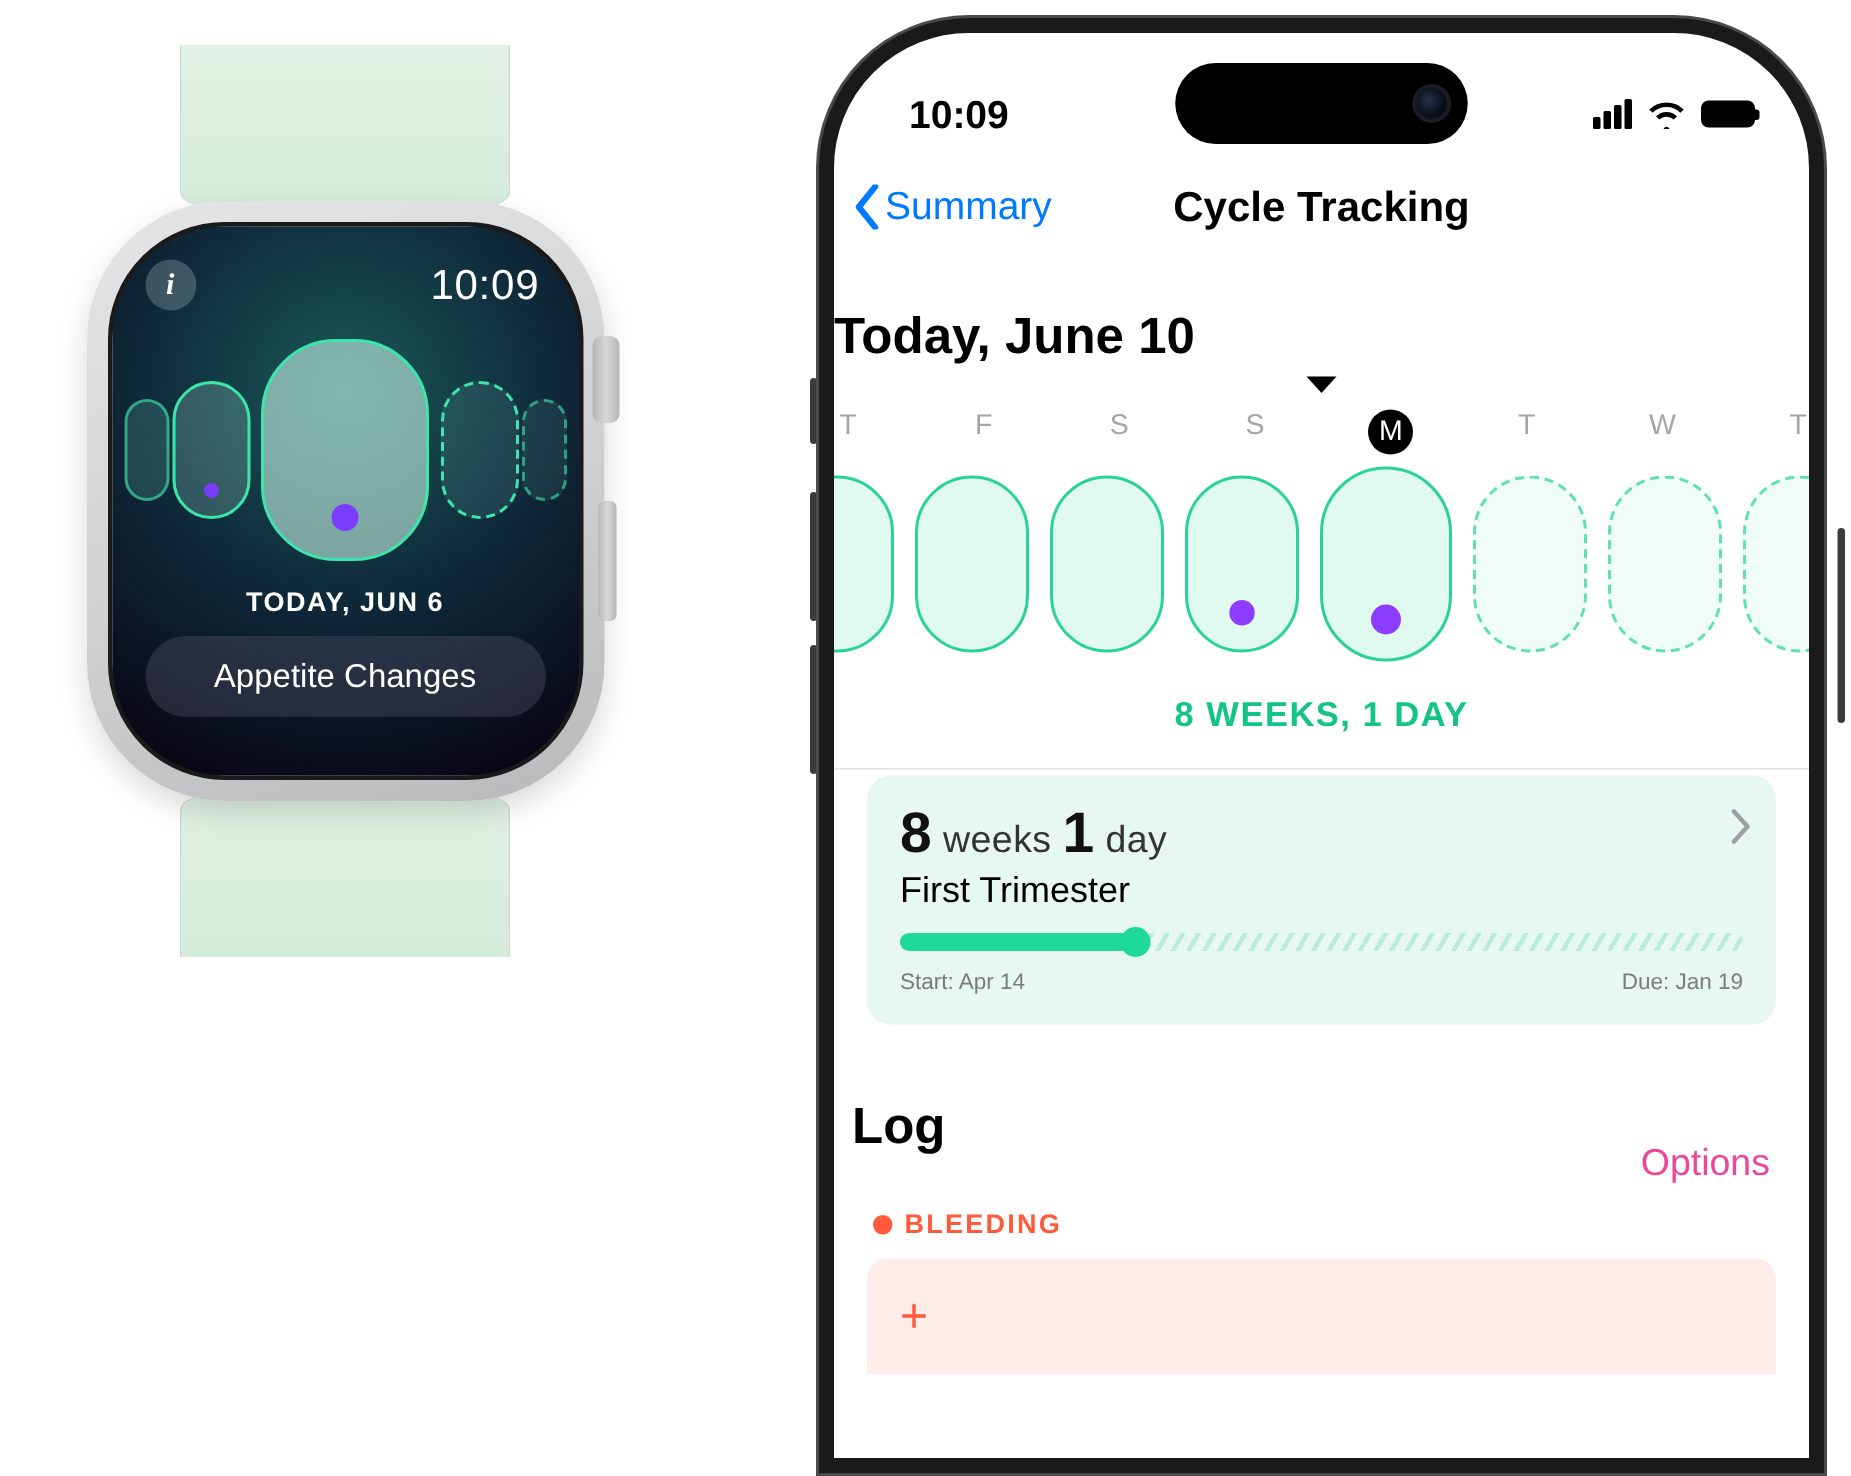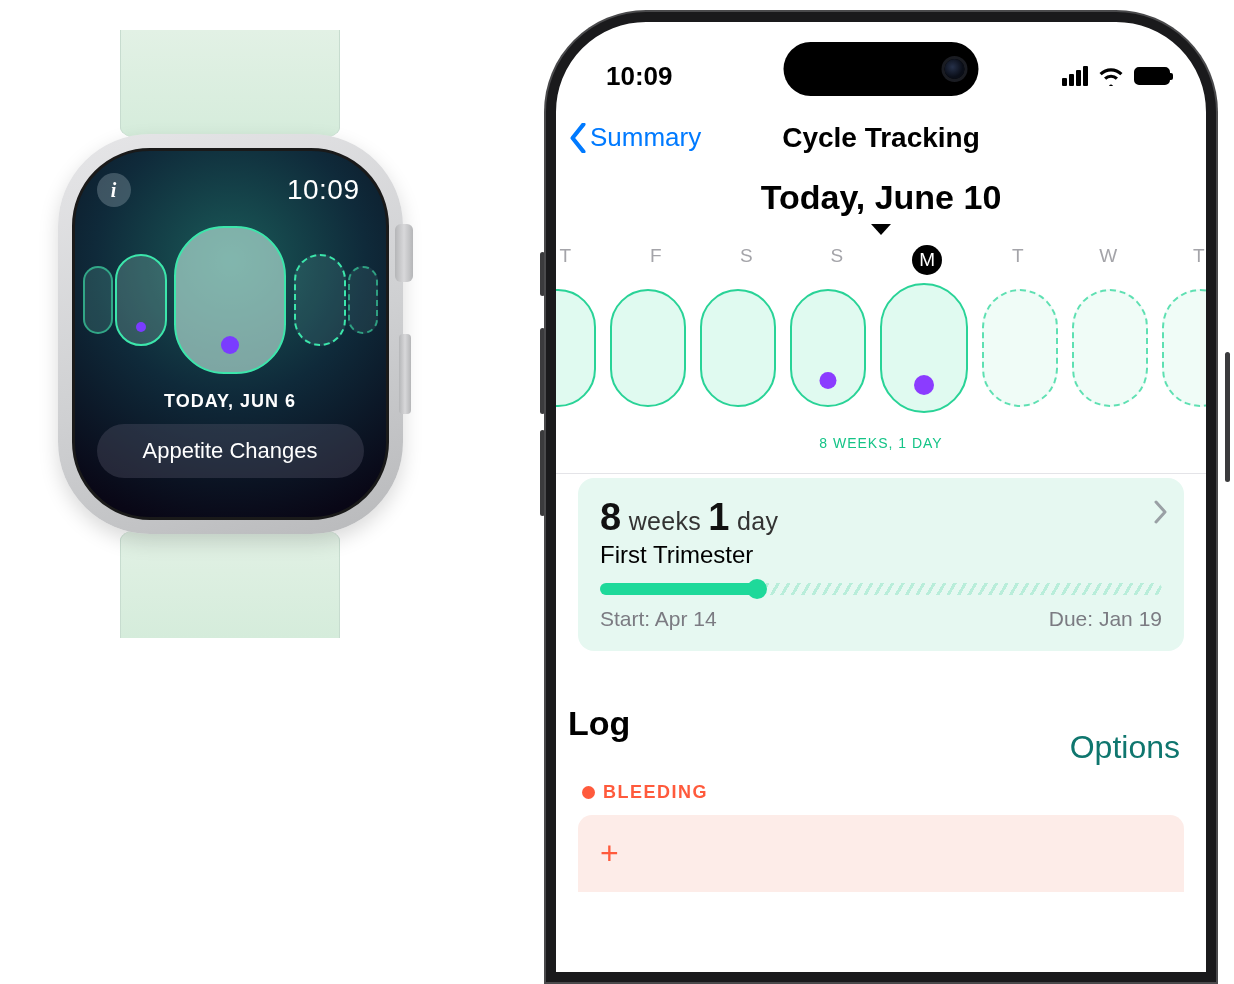"Today, June 10" .today-header { margin-top: 13px -> 40px; text-align: center -> none }
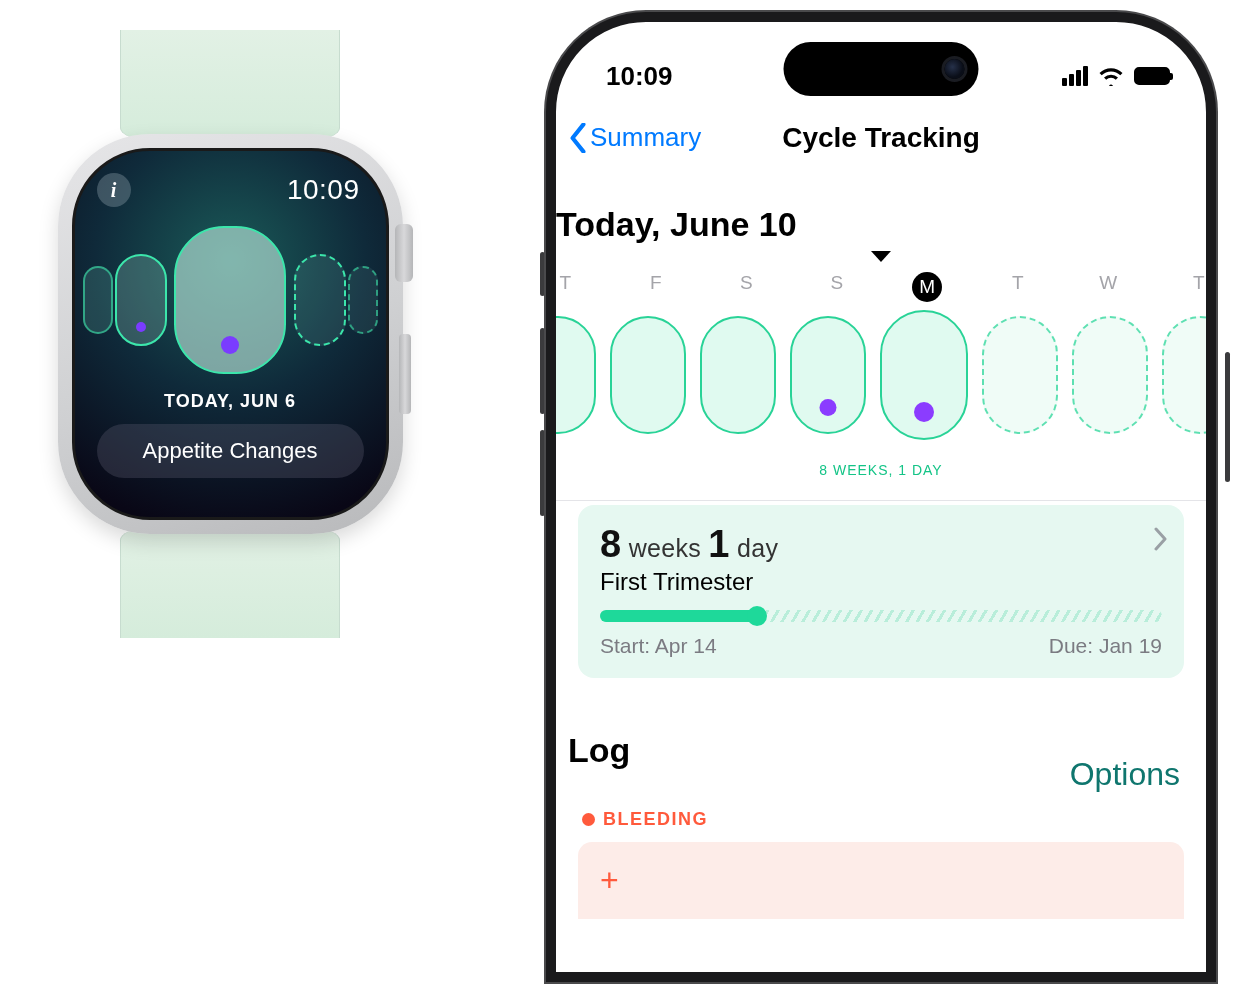"8 WEEKS, 1 DAY" .gest-age { font-size: 14px -> 23px; font-weight: 400 -> 700 }
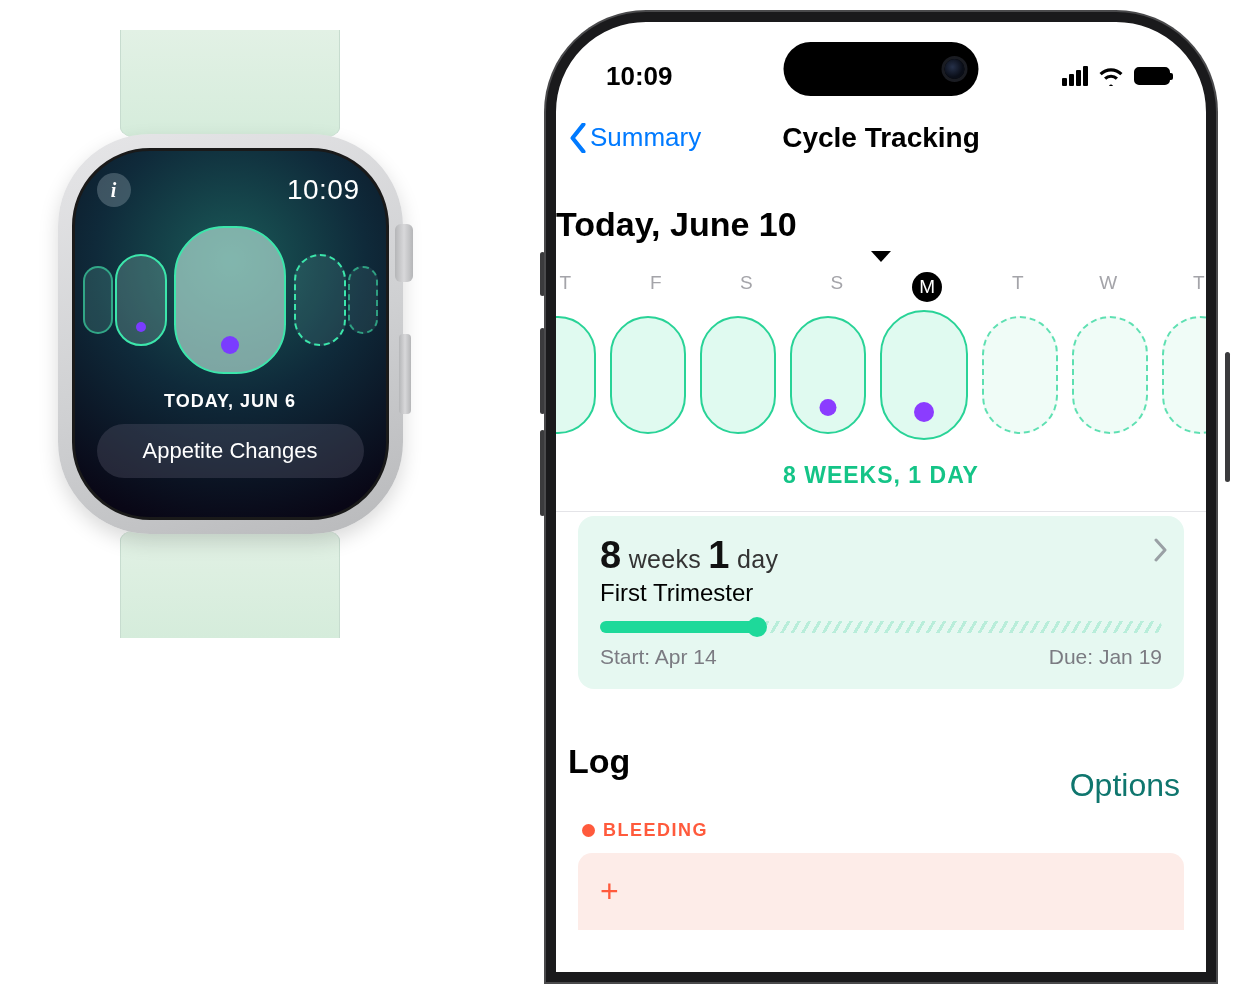"Start: Apr 14" .preg-dates { font-size: 21px -> 15px }
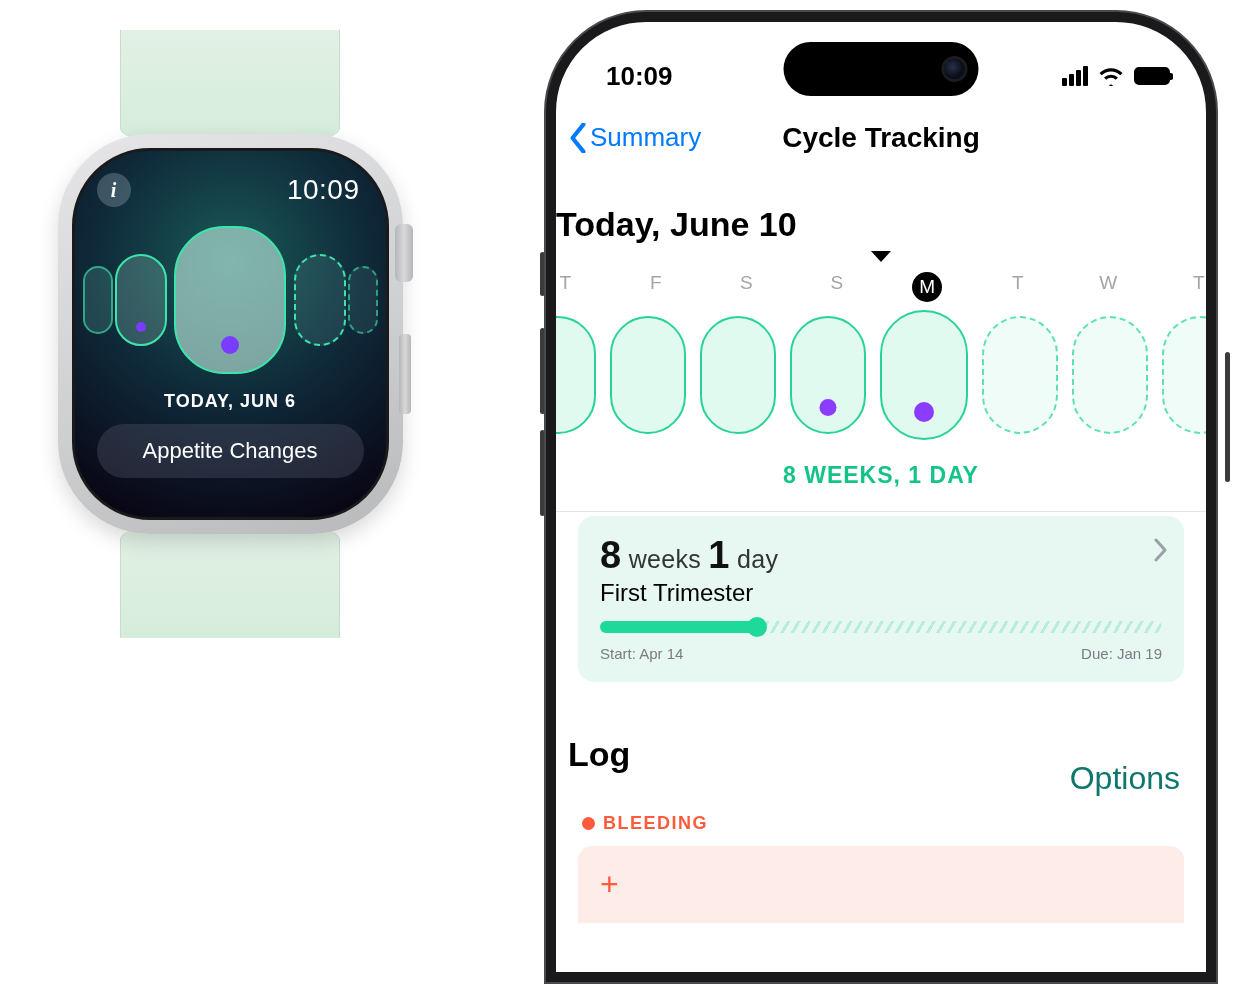"Options" .log-options { color: #0f766e -> #ec4899; font-size: 32px -> 25px }
